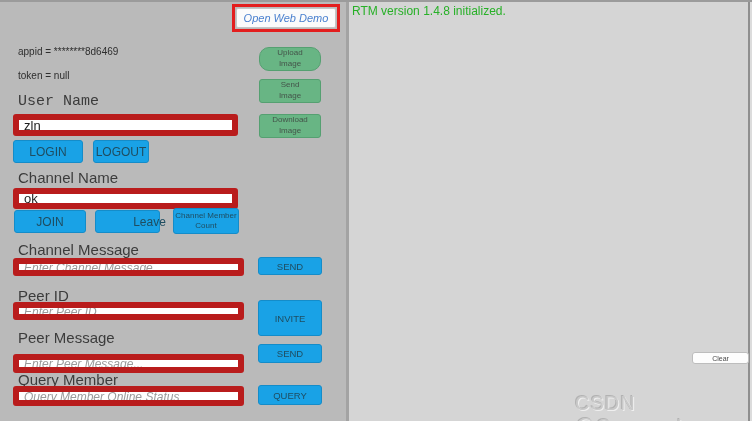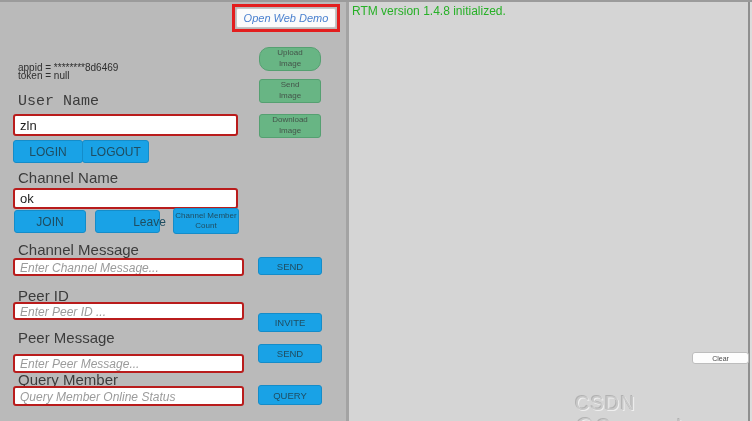"appid = ********8d6469" div.cred-text { top: 60px -> 44px }
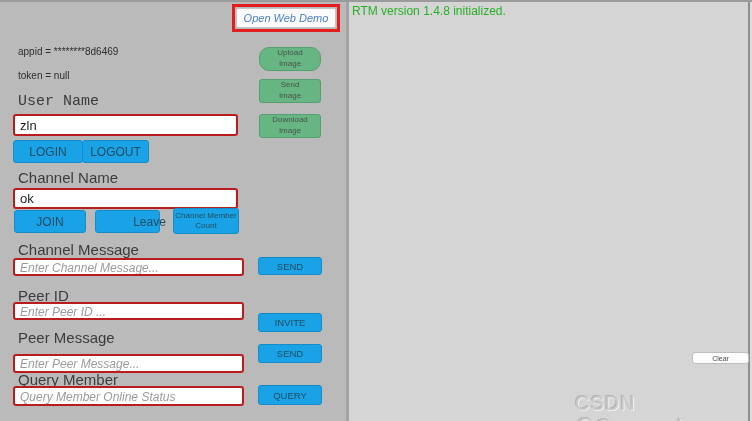"zln" .text-input { border: 2px solid #b91c1c -> 6px solid #b91c1c }
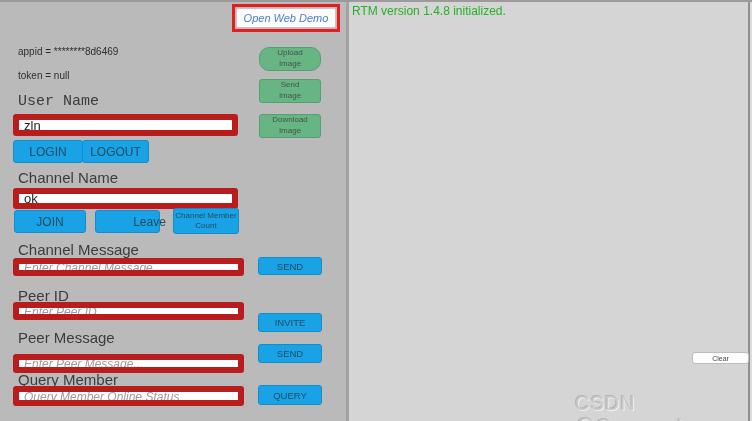"LOGOUT" div.blue-btn { left: 82px -> 93px; width: 67px -> 56px }
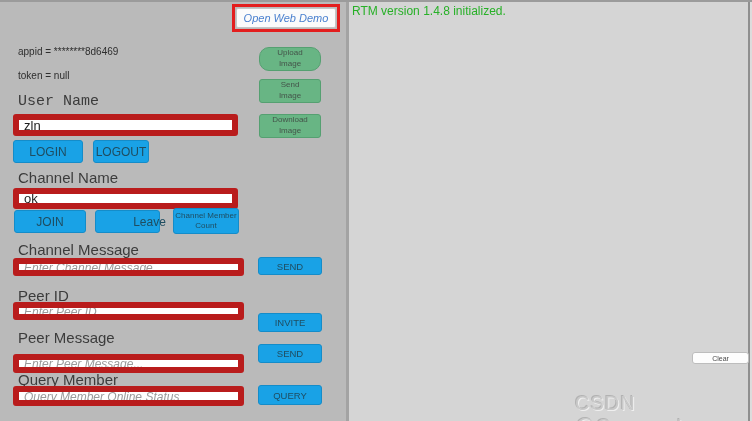"INVITE" div.blue-btn { height: 19px -> 36px; top: 311px -> 298px }
